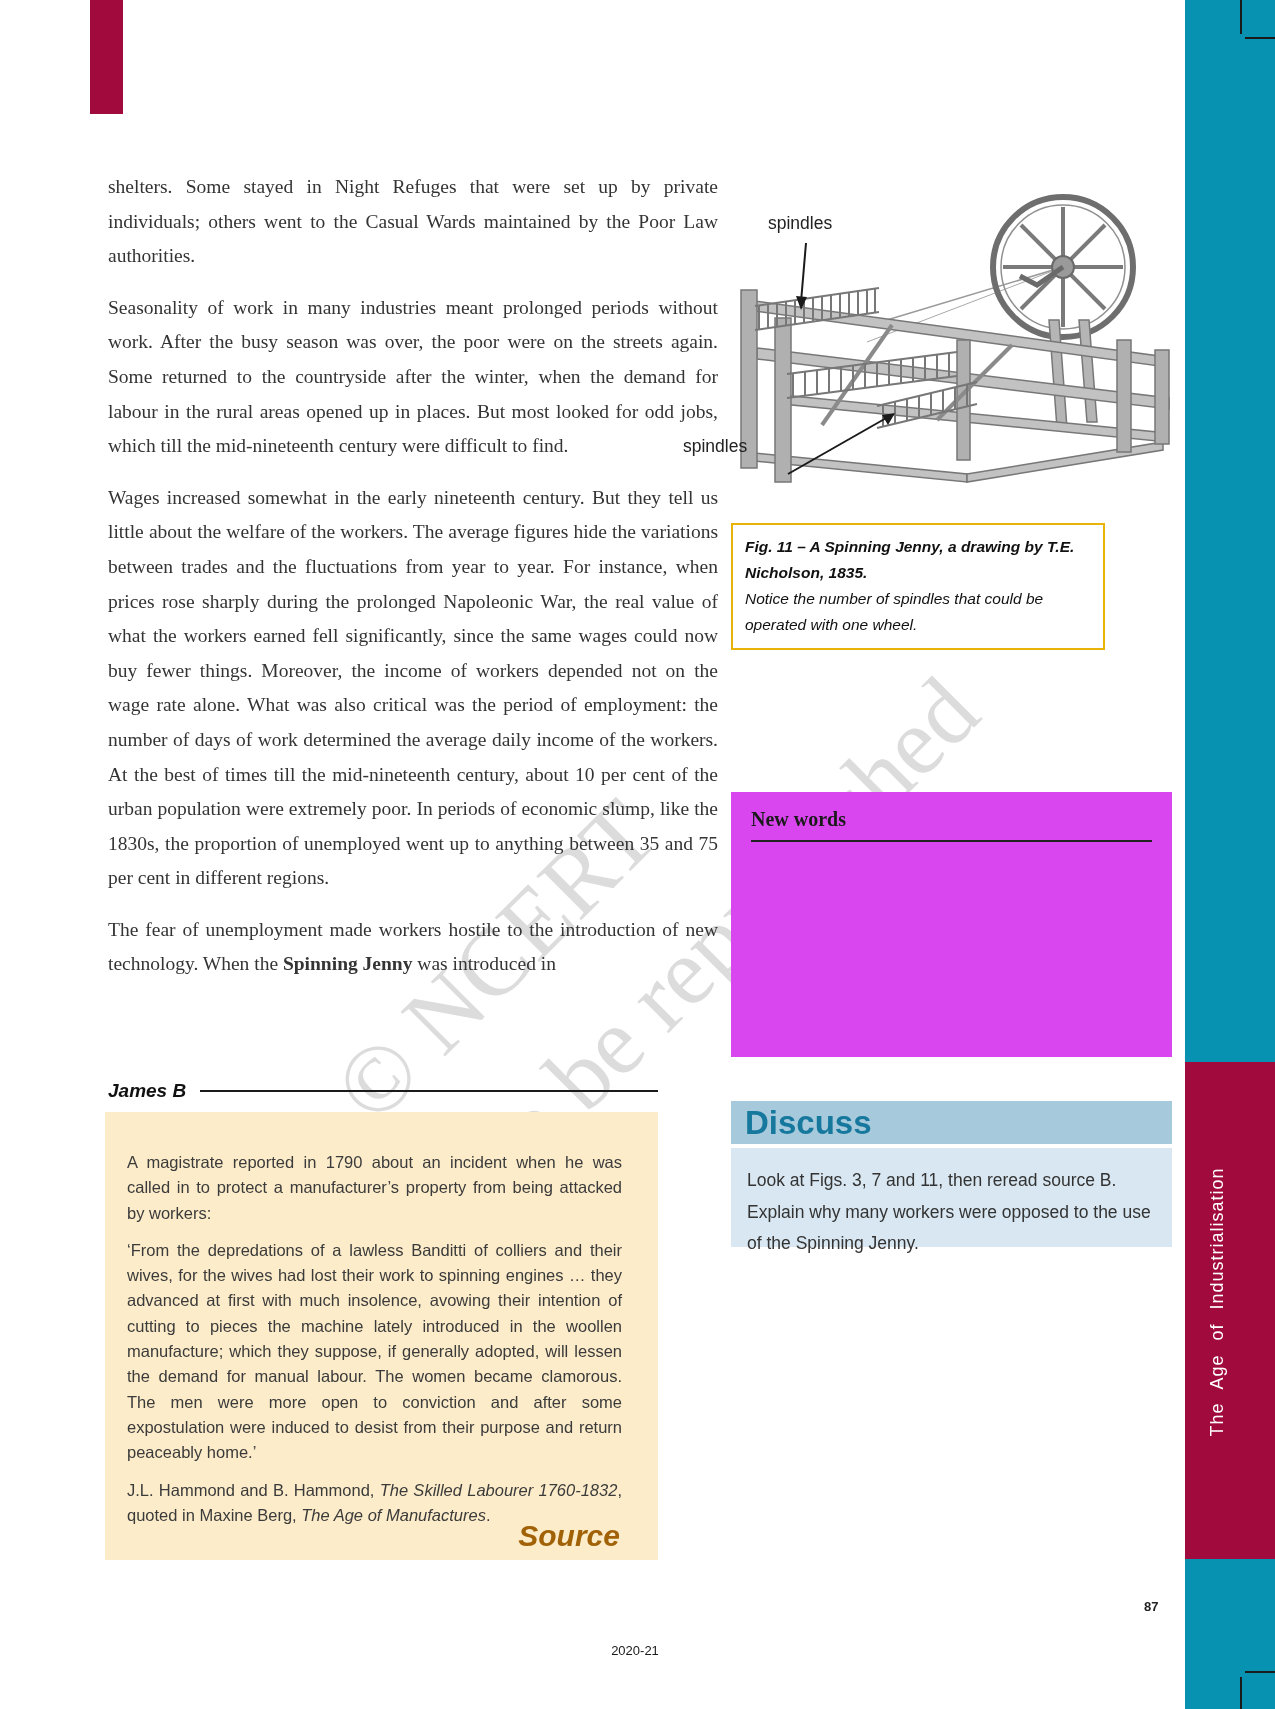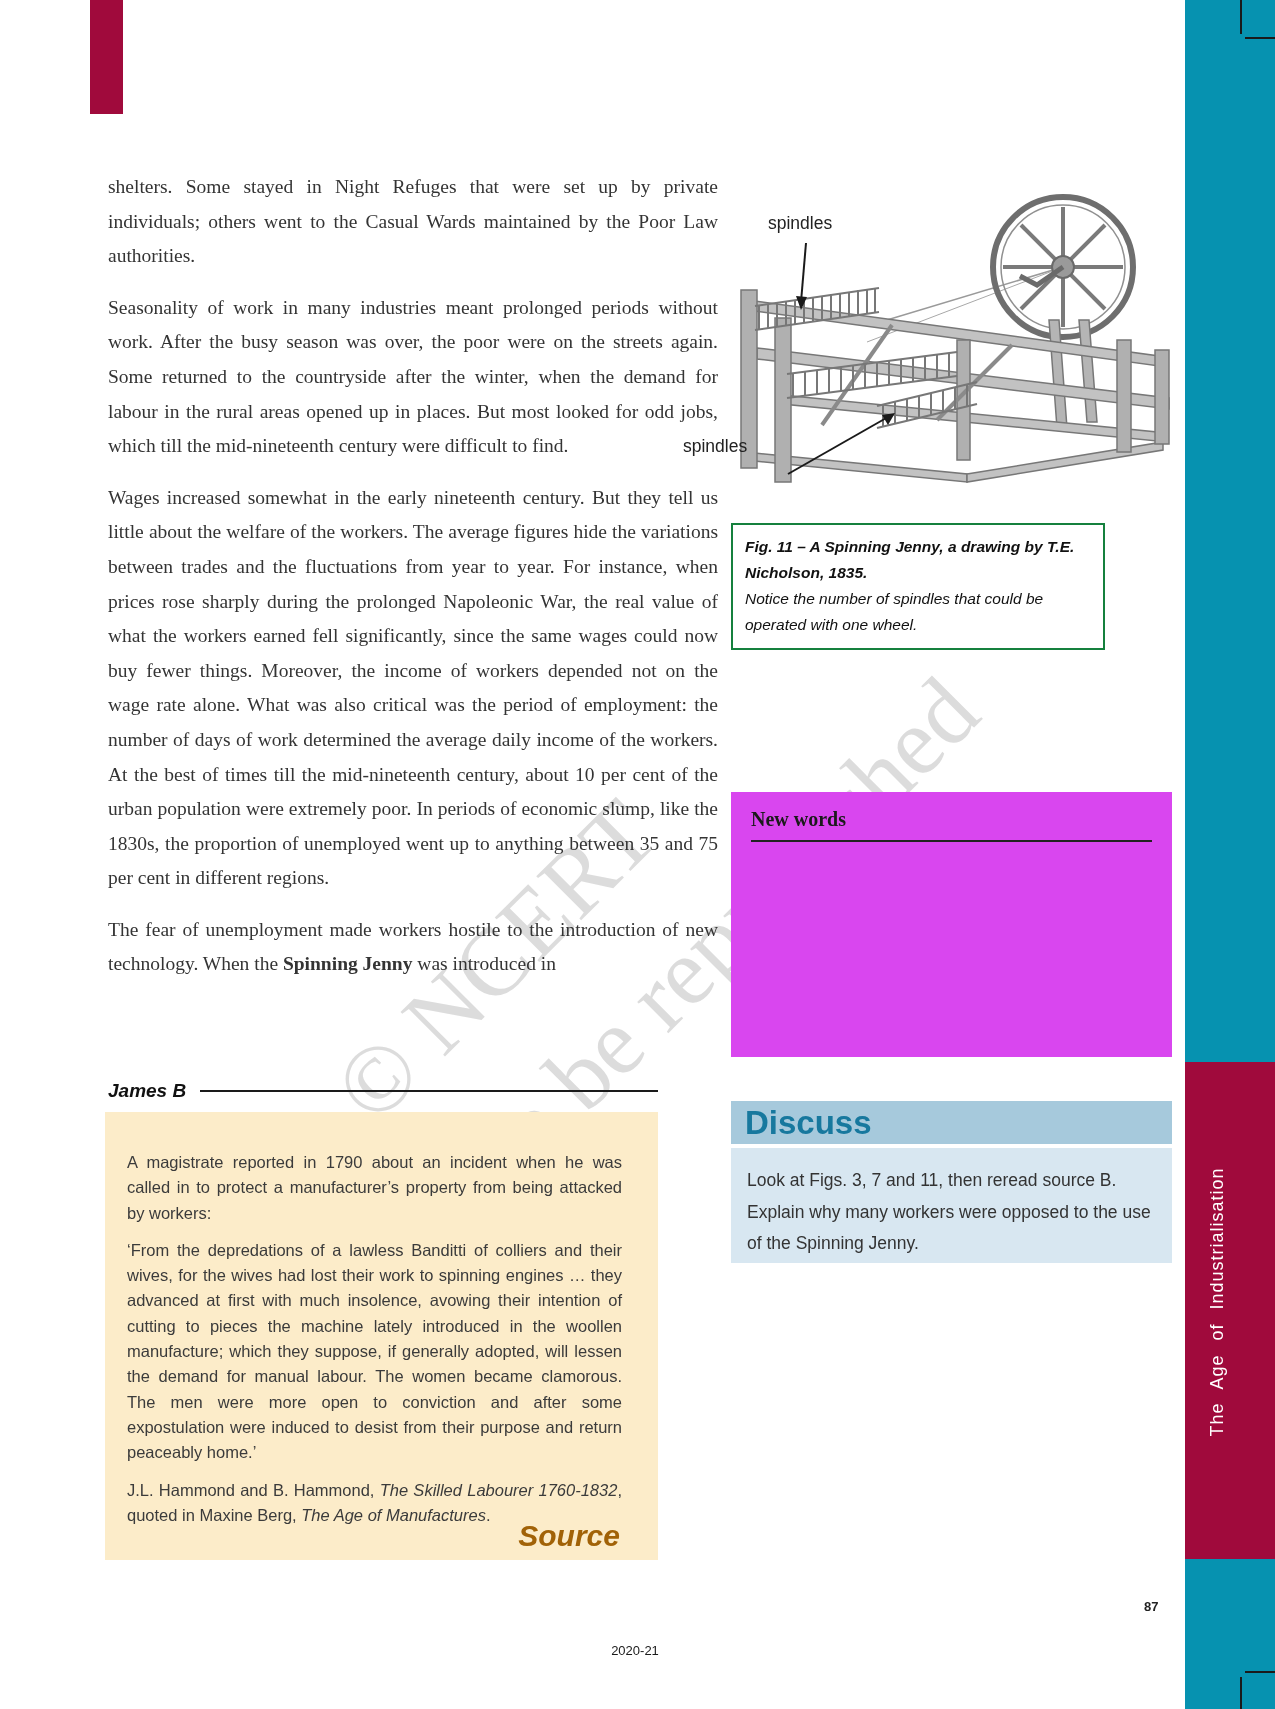"Fig. 11 – A Spinning" .fig-caption { border: 2px solid #15803d -> 2px solid #eab308 }
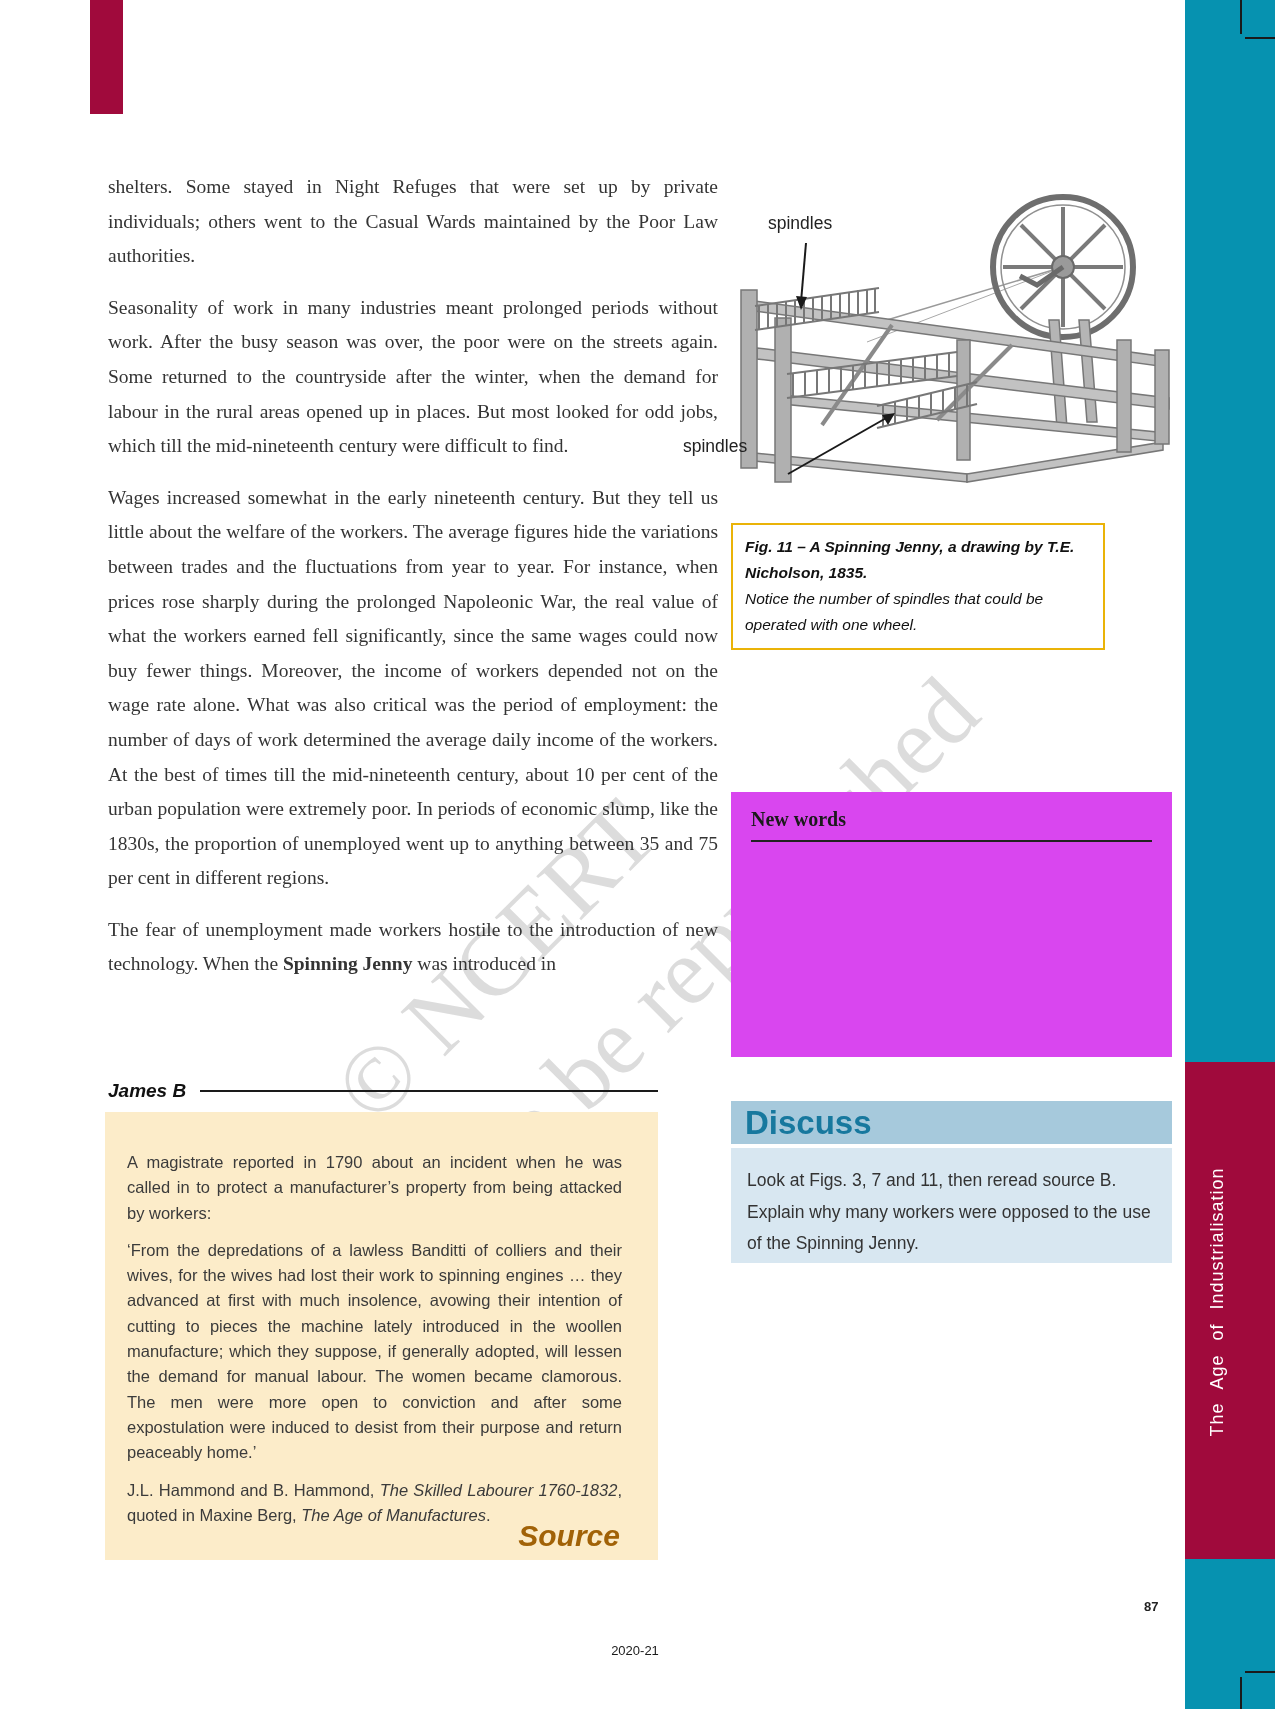"Look at Figs. 3, 7" .discuss-body { height: 115px -> 99px }
